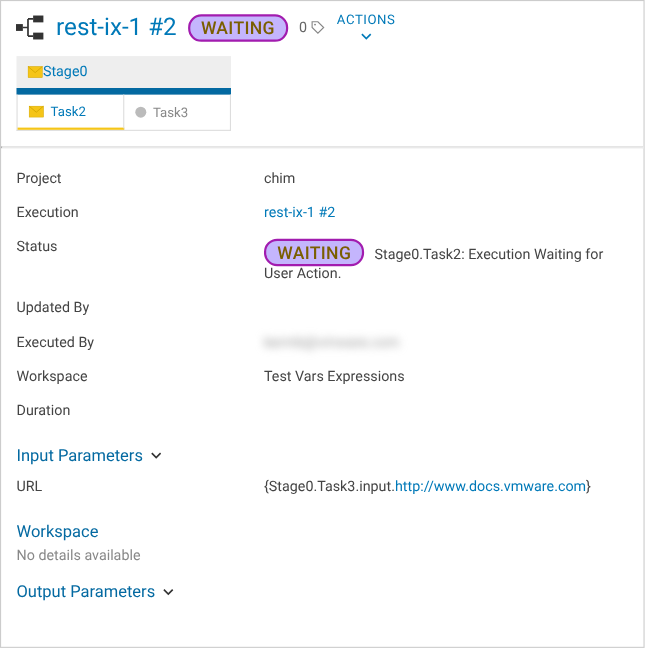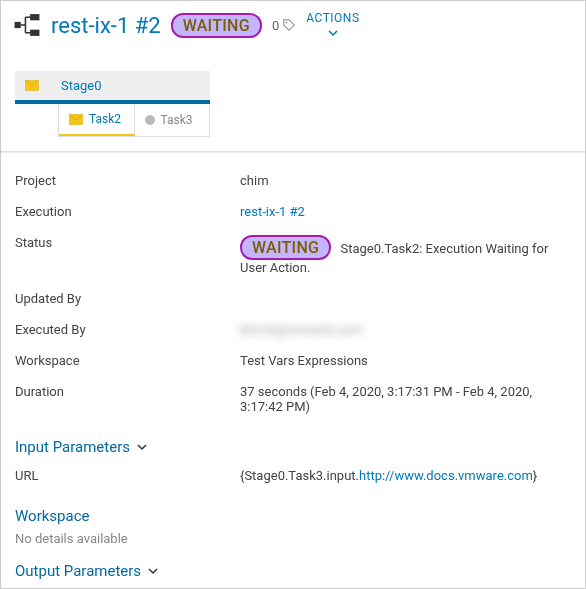"Stage0" .stage-header { border-bottom: 4px solid #0369a1 -> 6px solid #0369a1; gap: 22px -> 0; margin-top: 20px -> none }
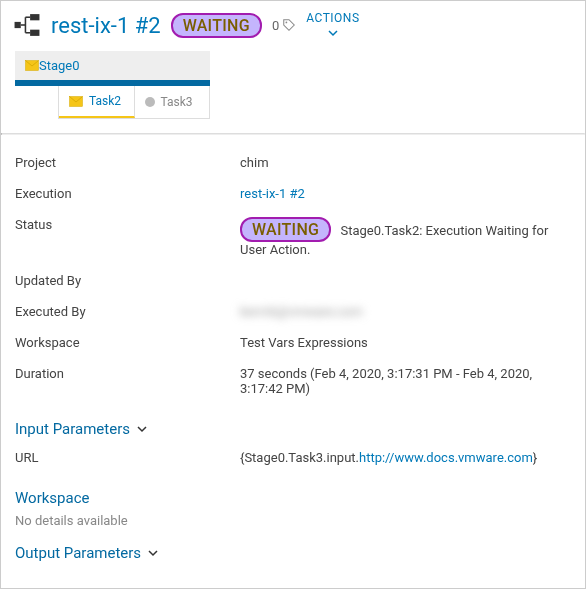"Task2" .tasks-row { margin-left: 43px -> none }
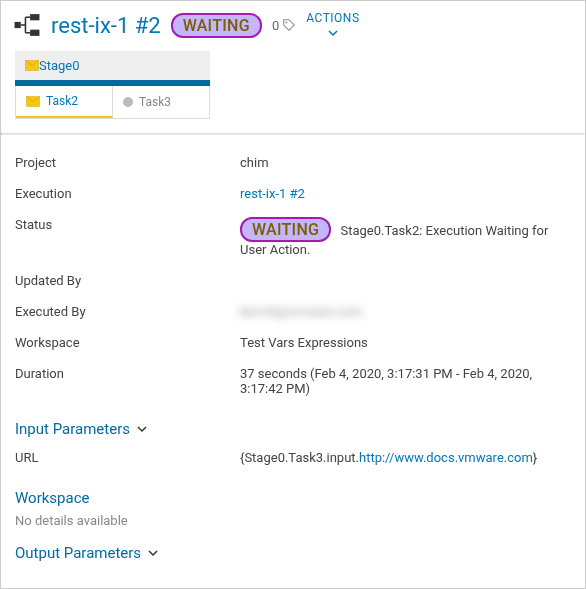"37 seconds (Feb 4, 2020," div.row-value { html: <div>37 seconds (Feb 4, 2020, 3:17:31 PM - Feb 4, 2020, 3:17:42 PM)</div> -> none }
